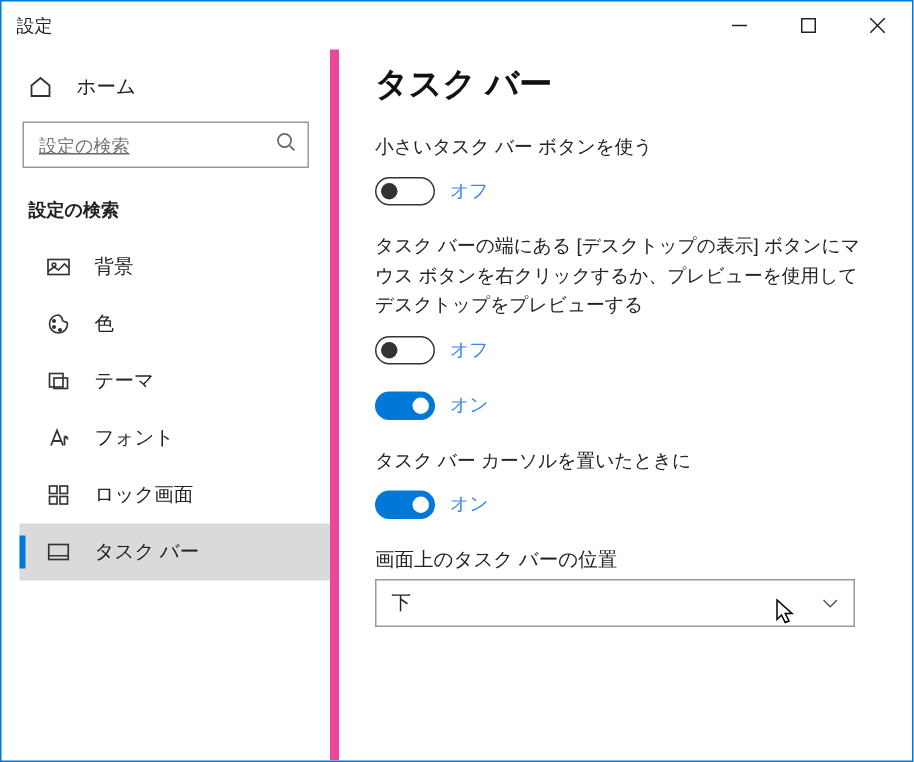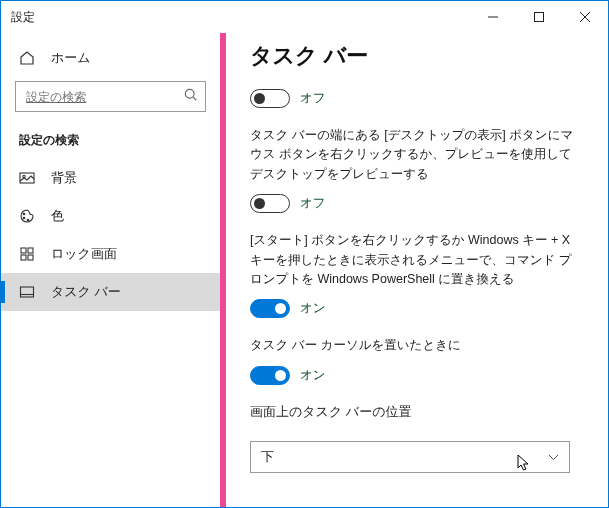"小さいタスク バー ボタンを使う" div.slabel { html: none -> <div>小さいタスク バー ボタンを使う</div> }
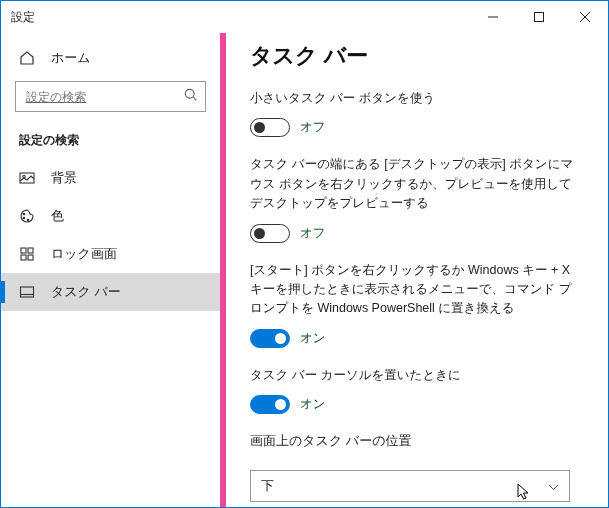"オフ" .tstate { color: #14532d -> #3b82f6 }
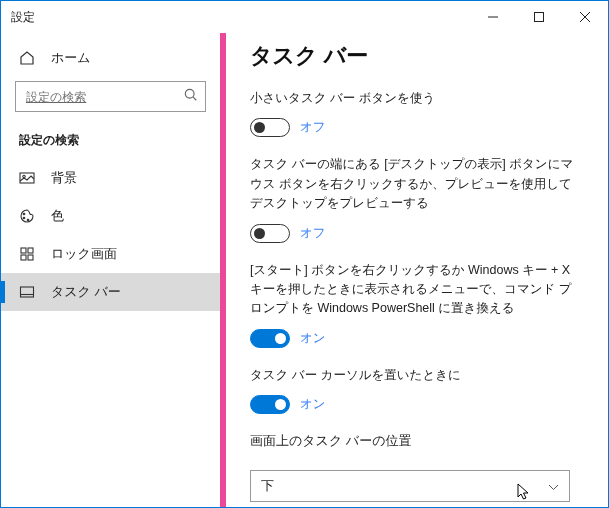"背景" .nav-item { margin-left: none -> 12px }
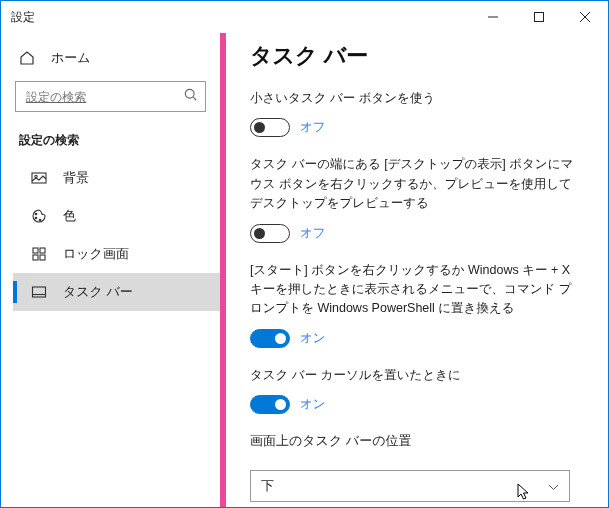"テーマ" div.nav-item { html: none -> <div> <span> <svg> <rect></rect> <rect></rect> </svg> </span> <span>テーマ</span> </div> }
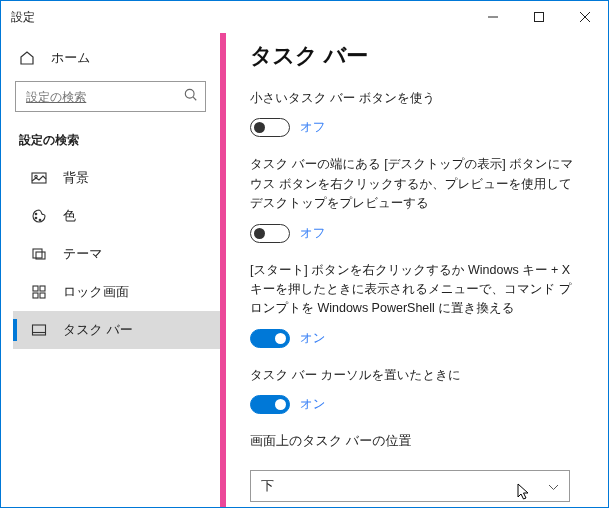"[スタート] ボタンを右クリックするか Windows キー +" div.slabel { html: <div>[スタート] ボタンを右クリックするか Windows キー + X キーを押したときに表示されるメニューで、コマンド プロンプトを Windows PowerShell に置き換える</div> -> none }
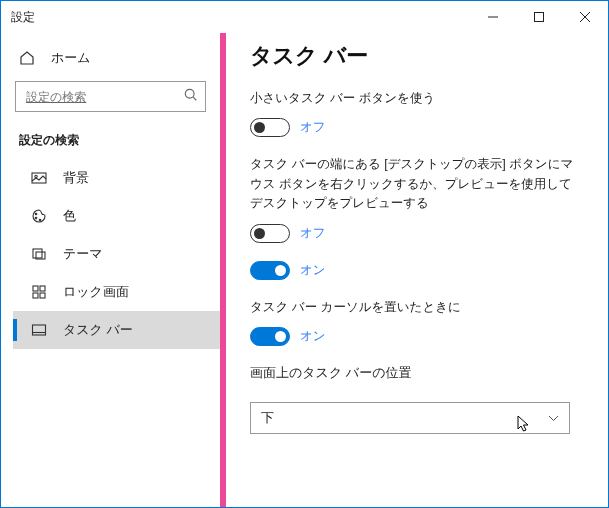"フォント" div.nav-item { html: none -> <div> <span> <svg> <path></path> <path></path> </svg> </span> <span>フォント</span> </div> }
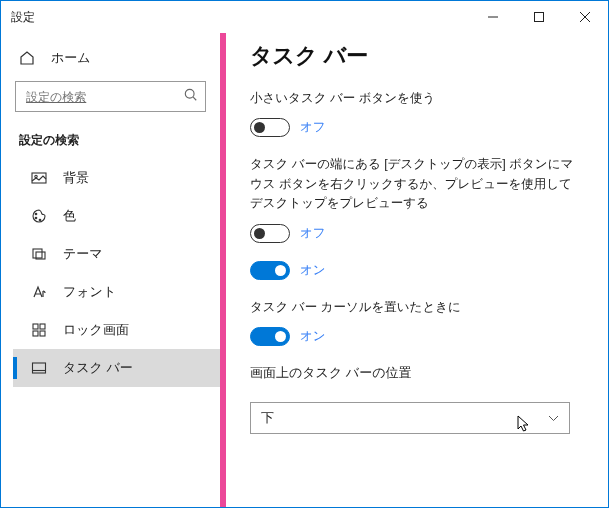"画面上のタスク バーの位置" .dlabel { margin-bottom: 20px -> 4px }
